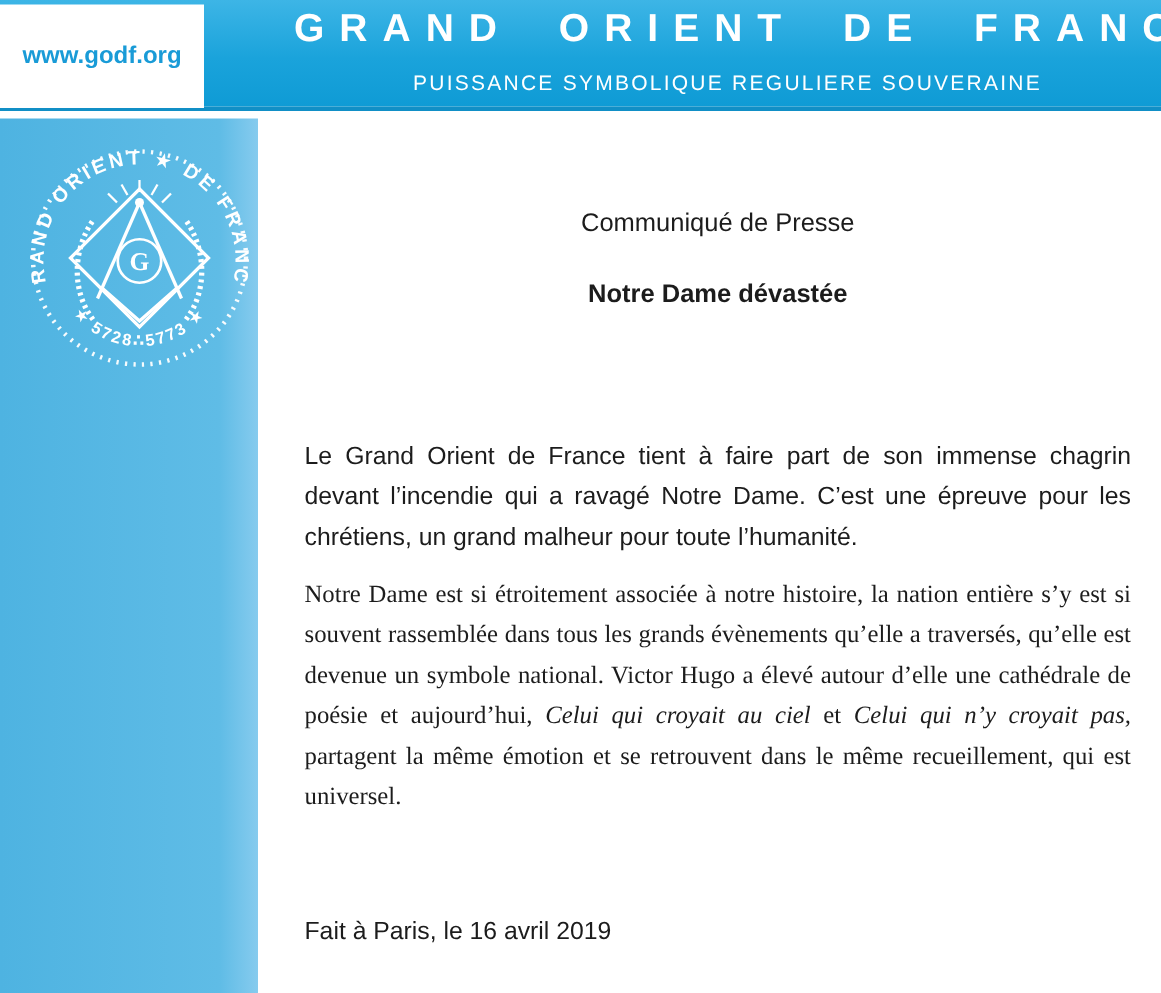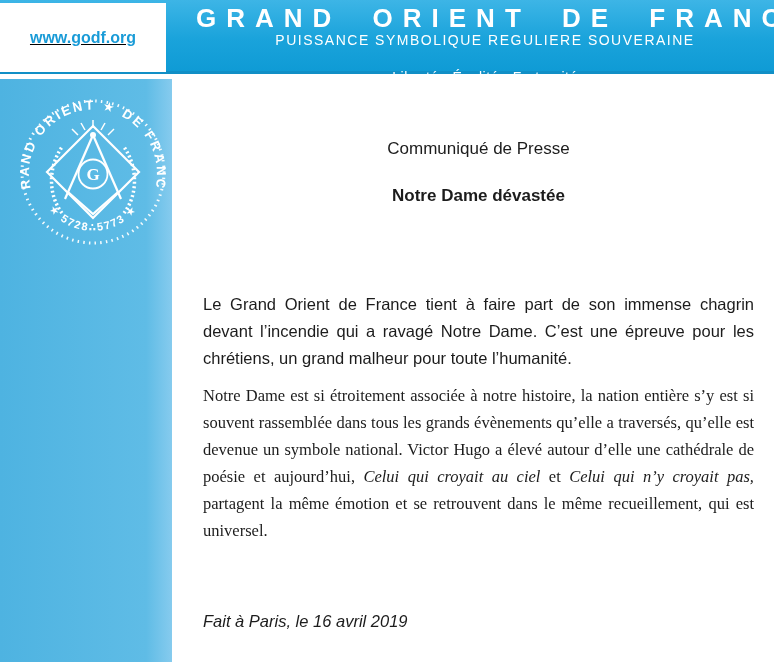"www.godf.org" .website-box { text-decoration: underline -> none; width: 166px -> 136px }
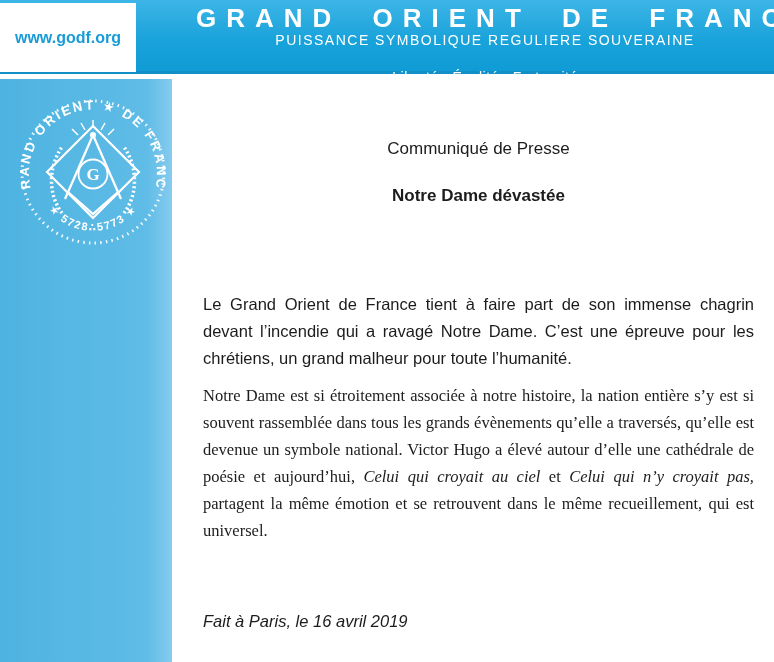"PUISSANCE SYMBOLIQUE REGULIERE" .org-subtitle { margin-top: 4px -> 19px }
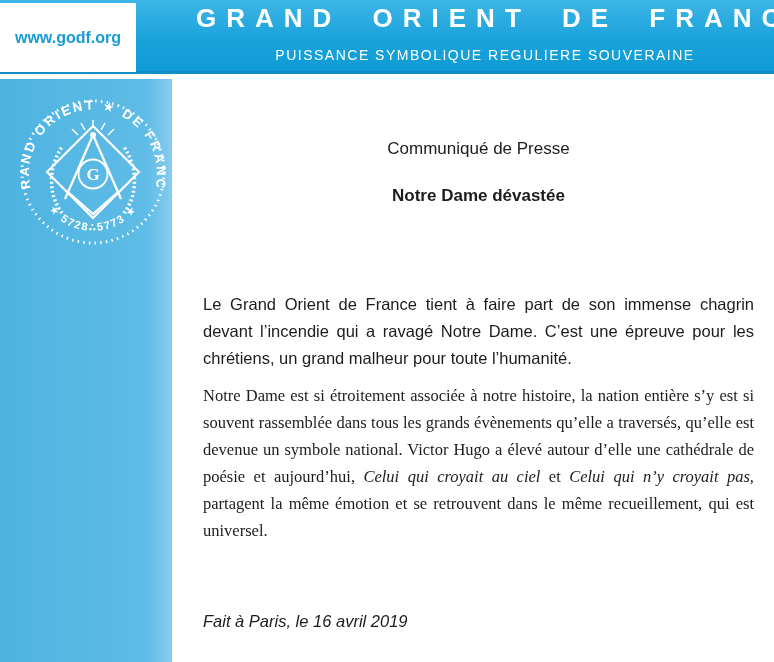"Fait à Paris, le 16" .dateline { font-style: italic -> none }
